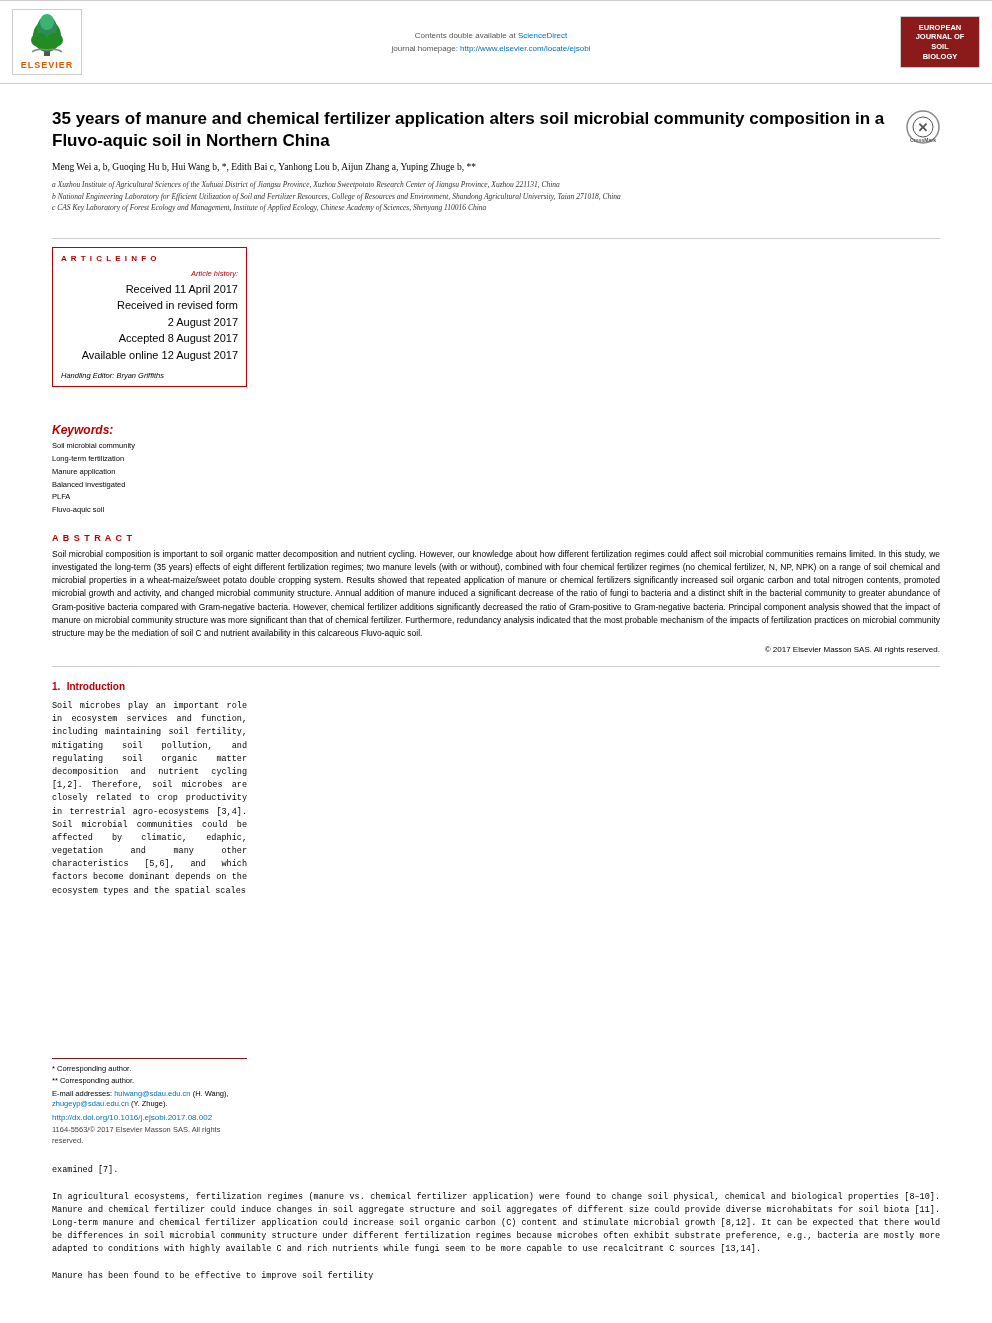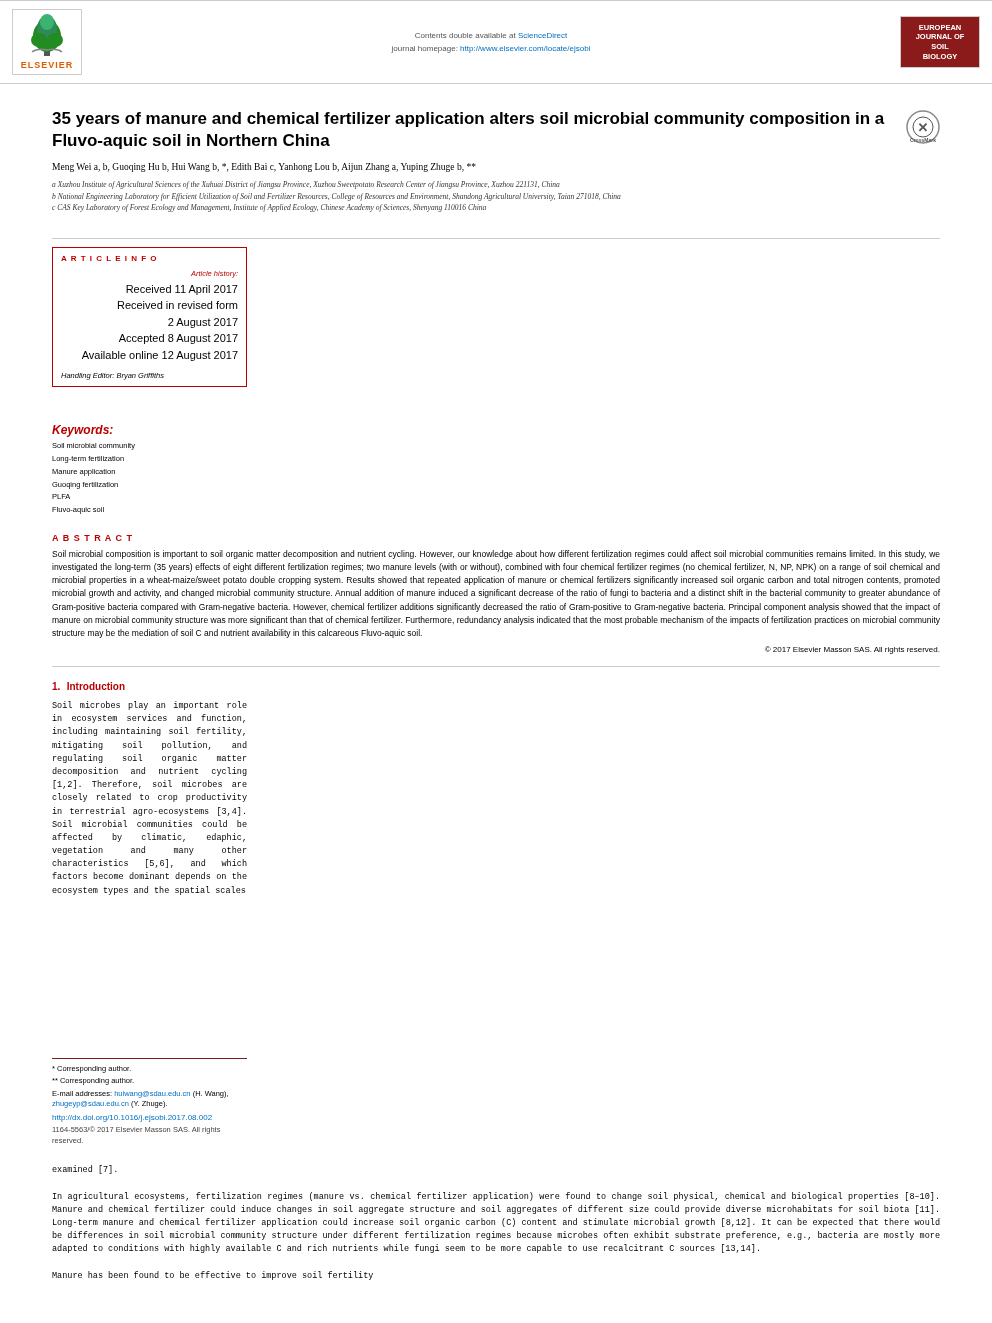"Guoqing fertilization" p { text: Guoqing fertilization -> Balanced investigated }
